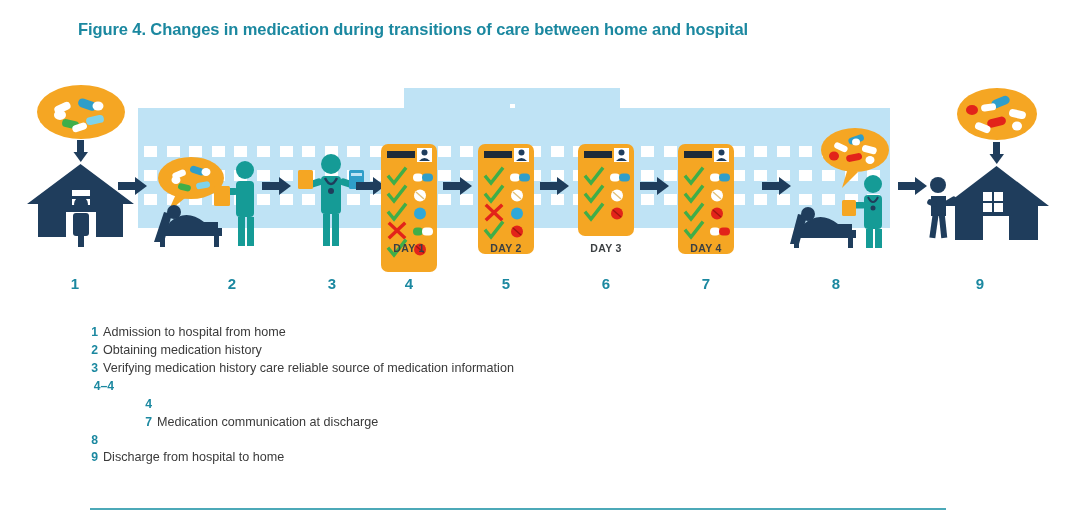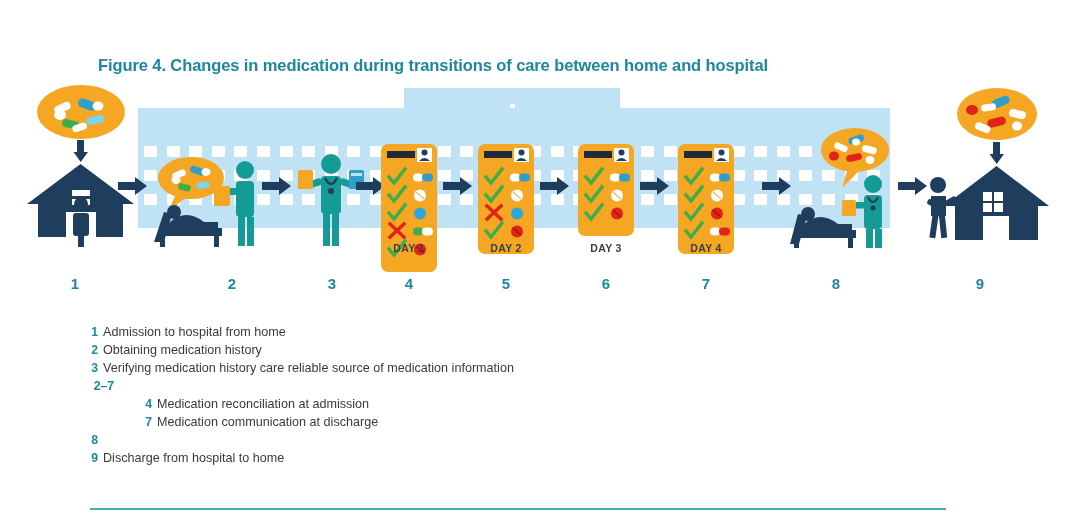"Figure 4. Changes in medication" .fig-title { left: 98px -> 78px; margin-top: 36px -> none }
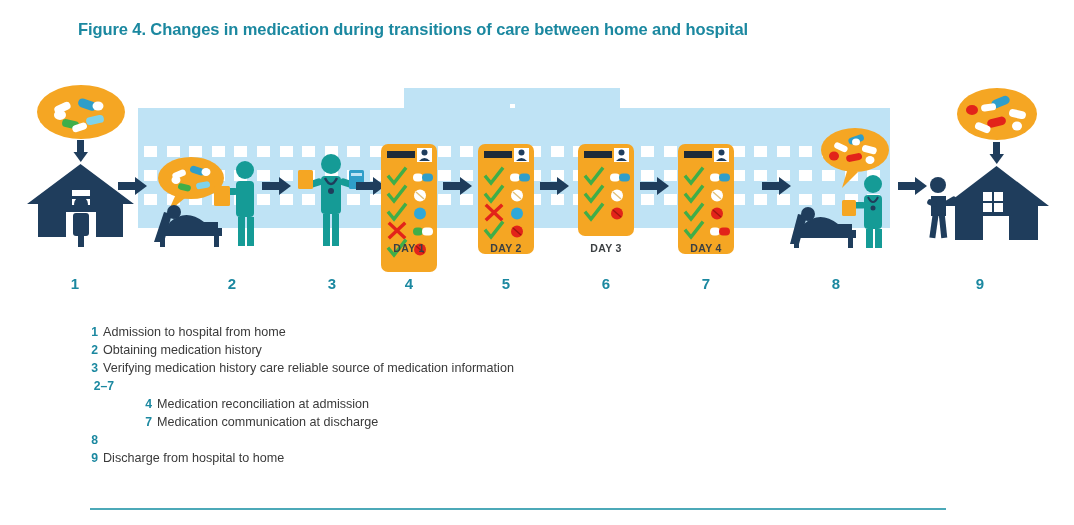"2–7" span.leg-num { text: 2–7 -> 4–4 }
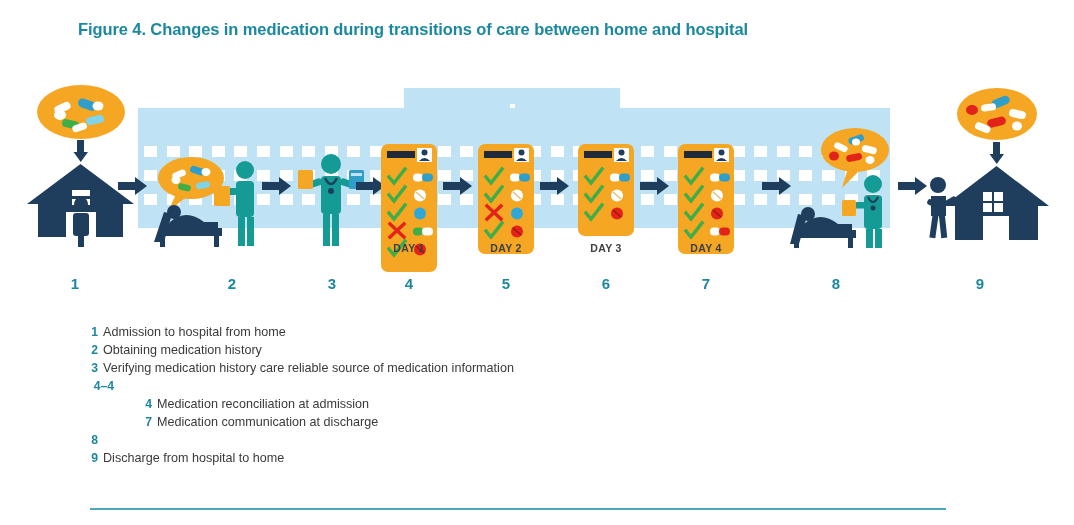"Medication reconciliation at admission" span.leg-txt { html: <span>Medication reconciliation at admission</span> -> none }
